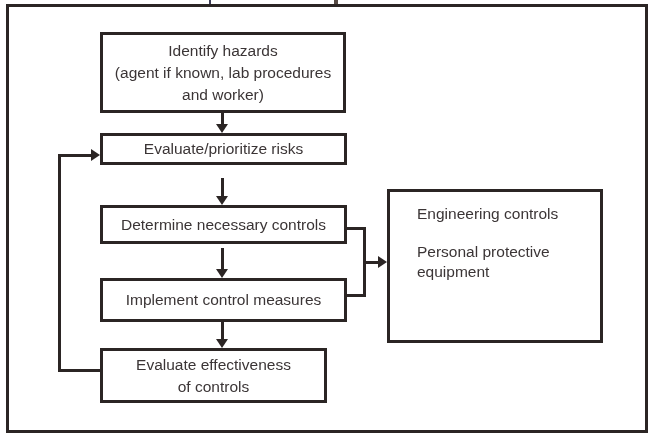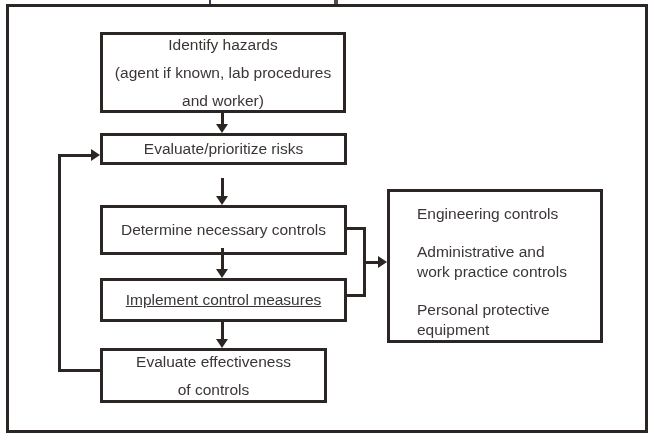"Identify hazards" .flow-box { line-height: 28px -> 22px }
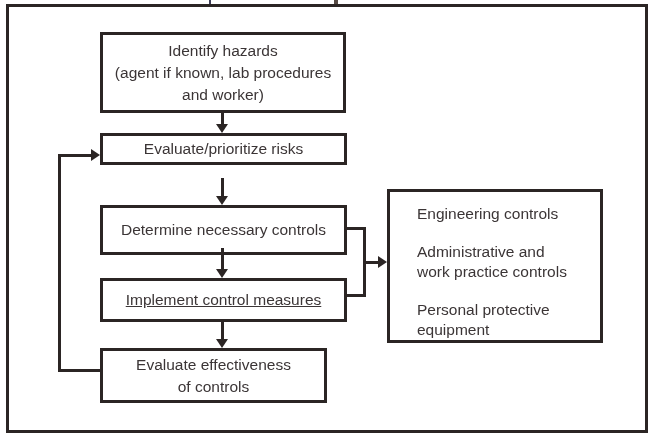"Determine necessary controls" div.flow-box { height: 50px -> 39px }
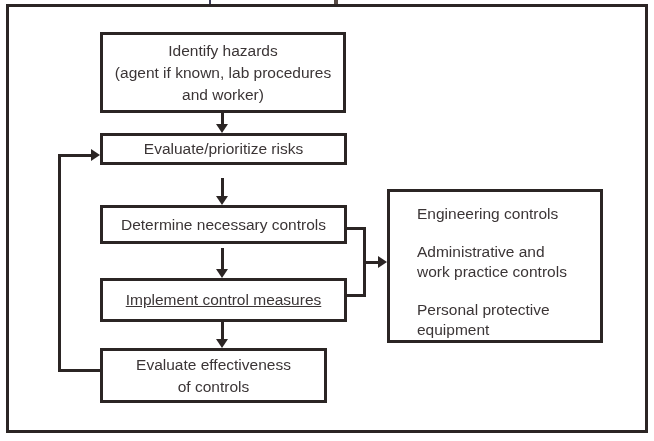"Administrative and" p.controls-item { html: <p>Administrative and work practice controls</p> -> none }
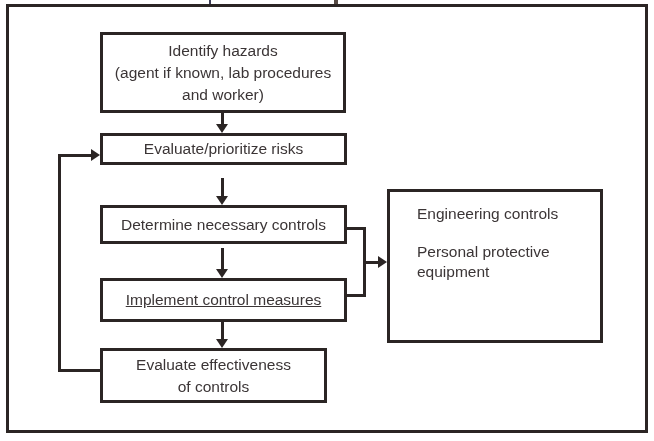"Implement control measures" div.flow-box { text-decoration: underline -> none }
